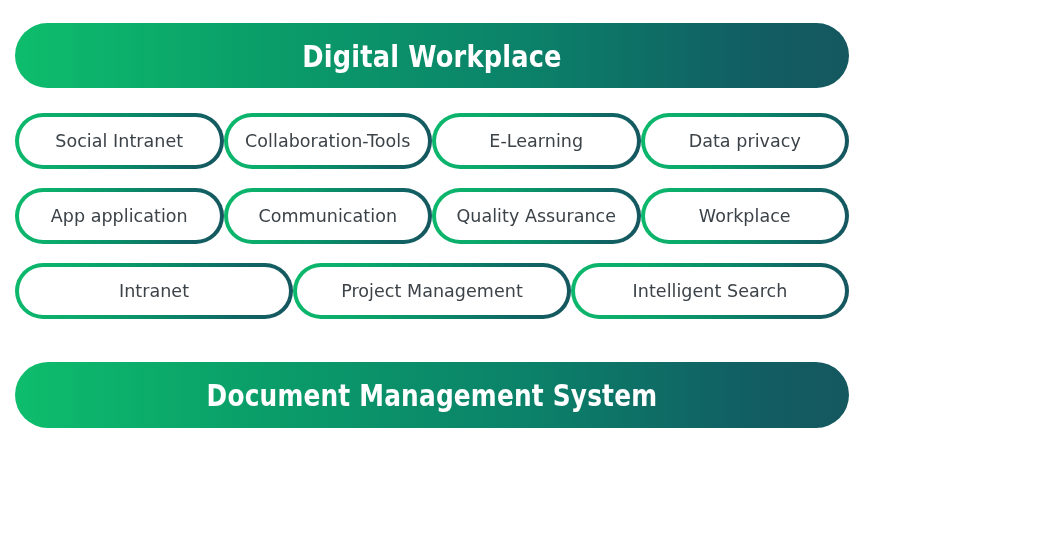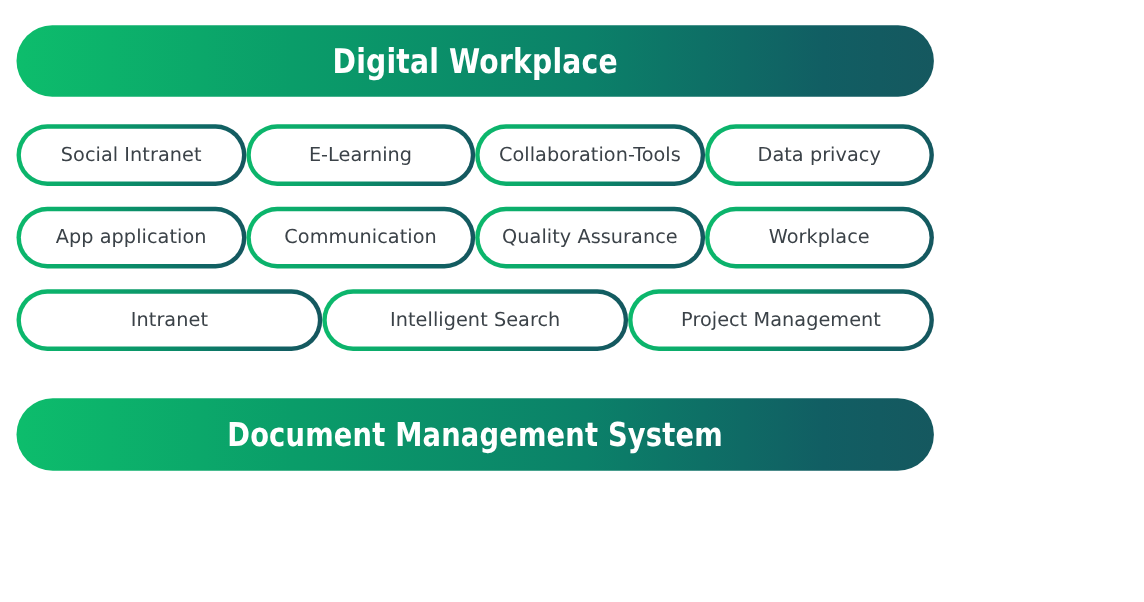"E-Learning" div.pill { order: before "Collaboration-Tools" -> after "Collaboration-Tools" }
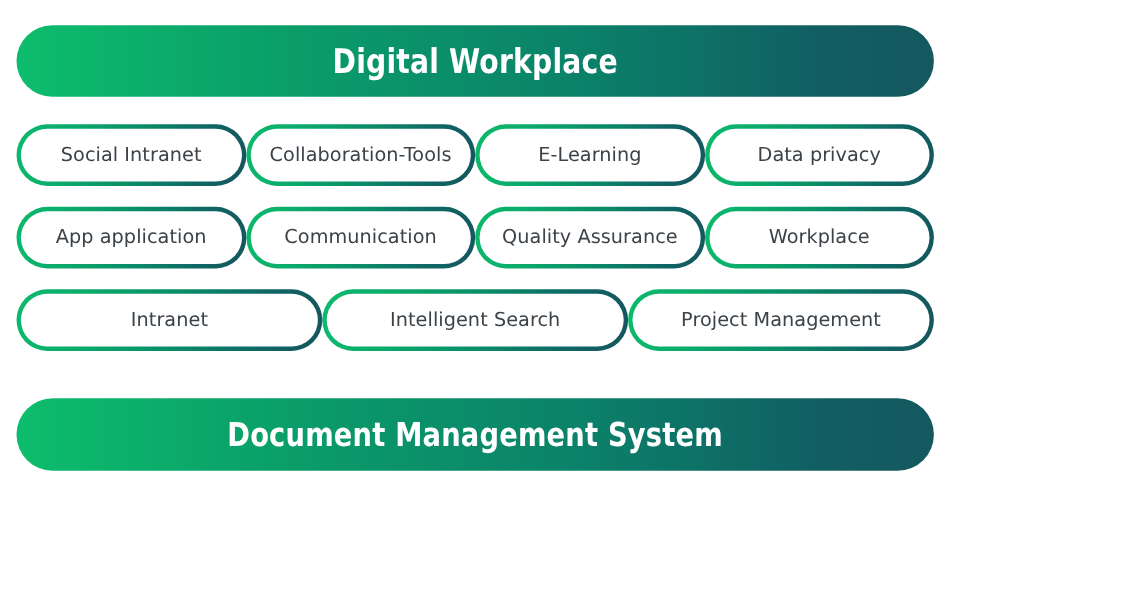"Intelligent Search" div.pill { order: before "Project Management" -> after "Project Management" }
